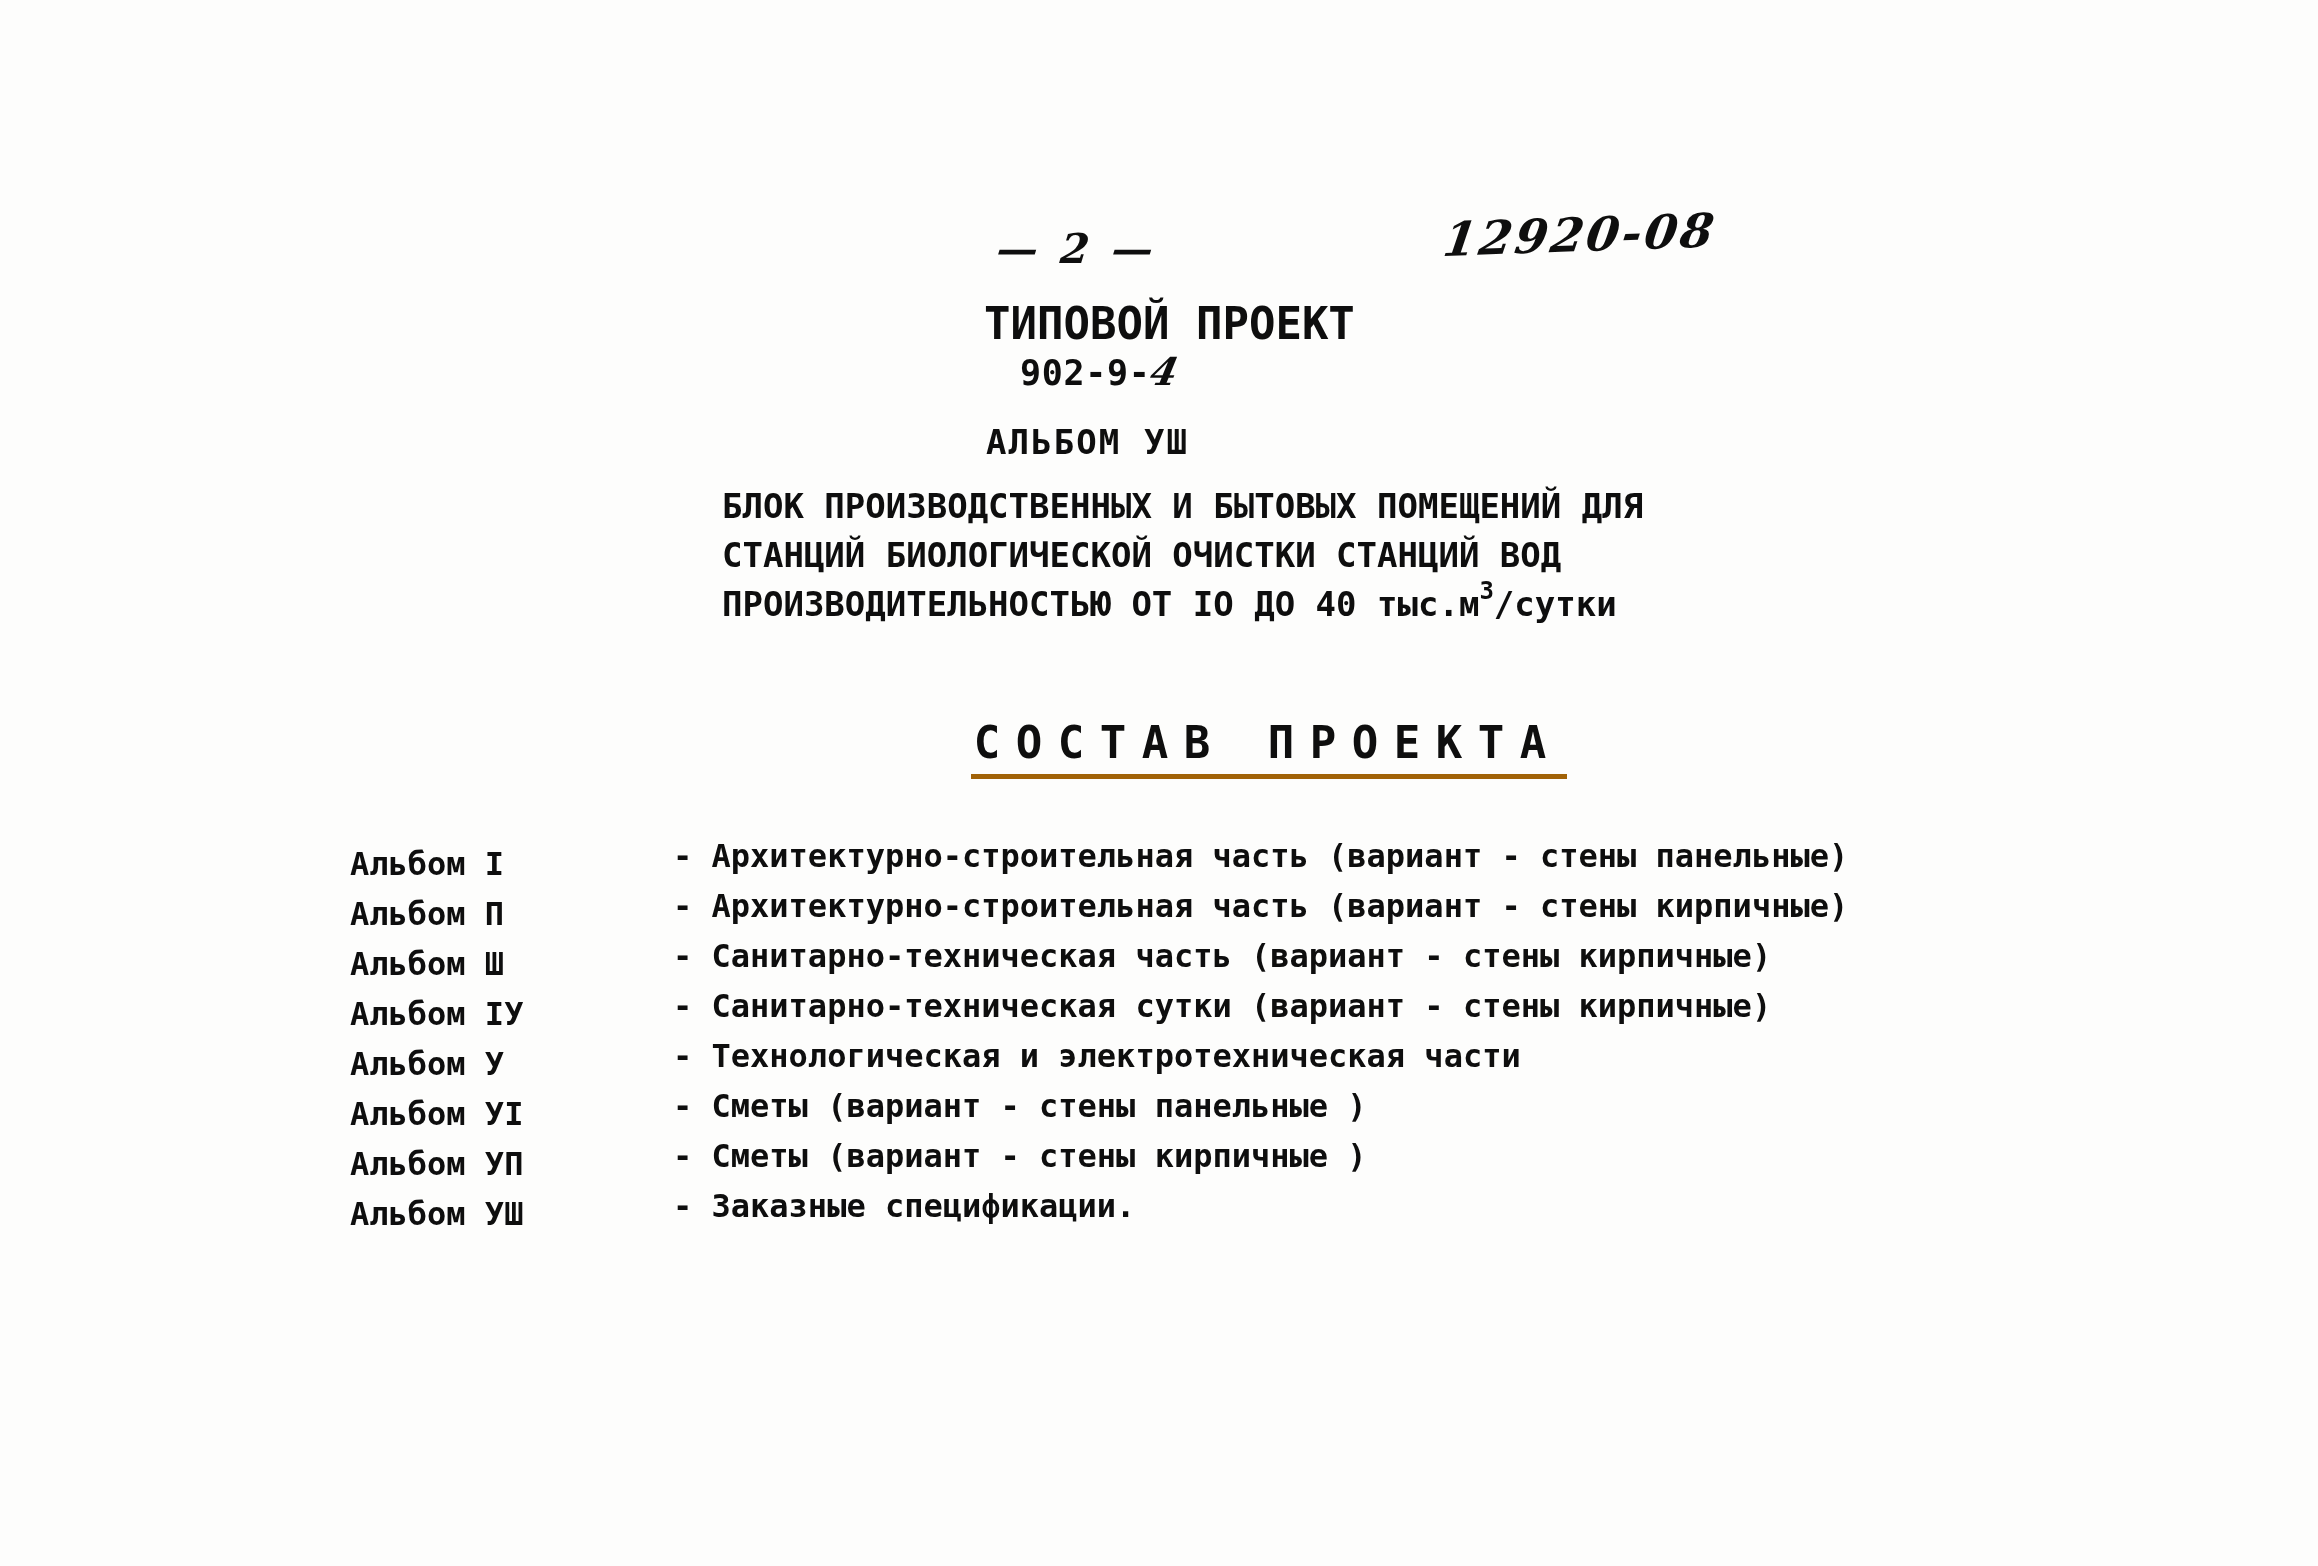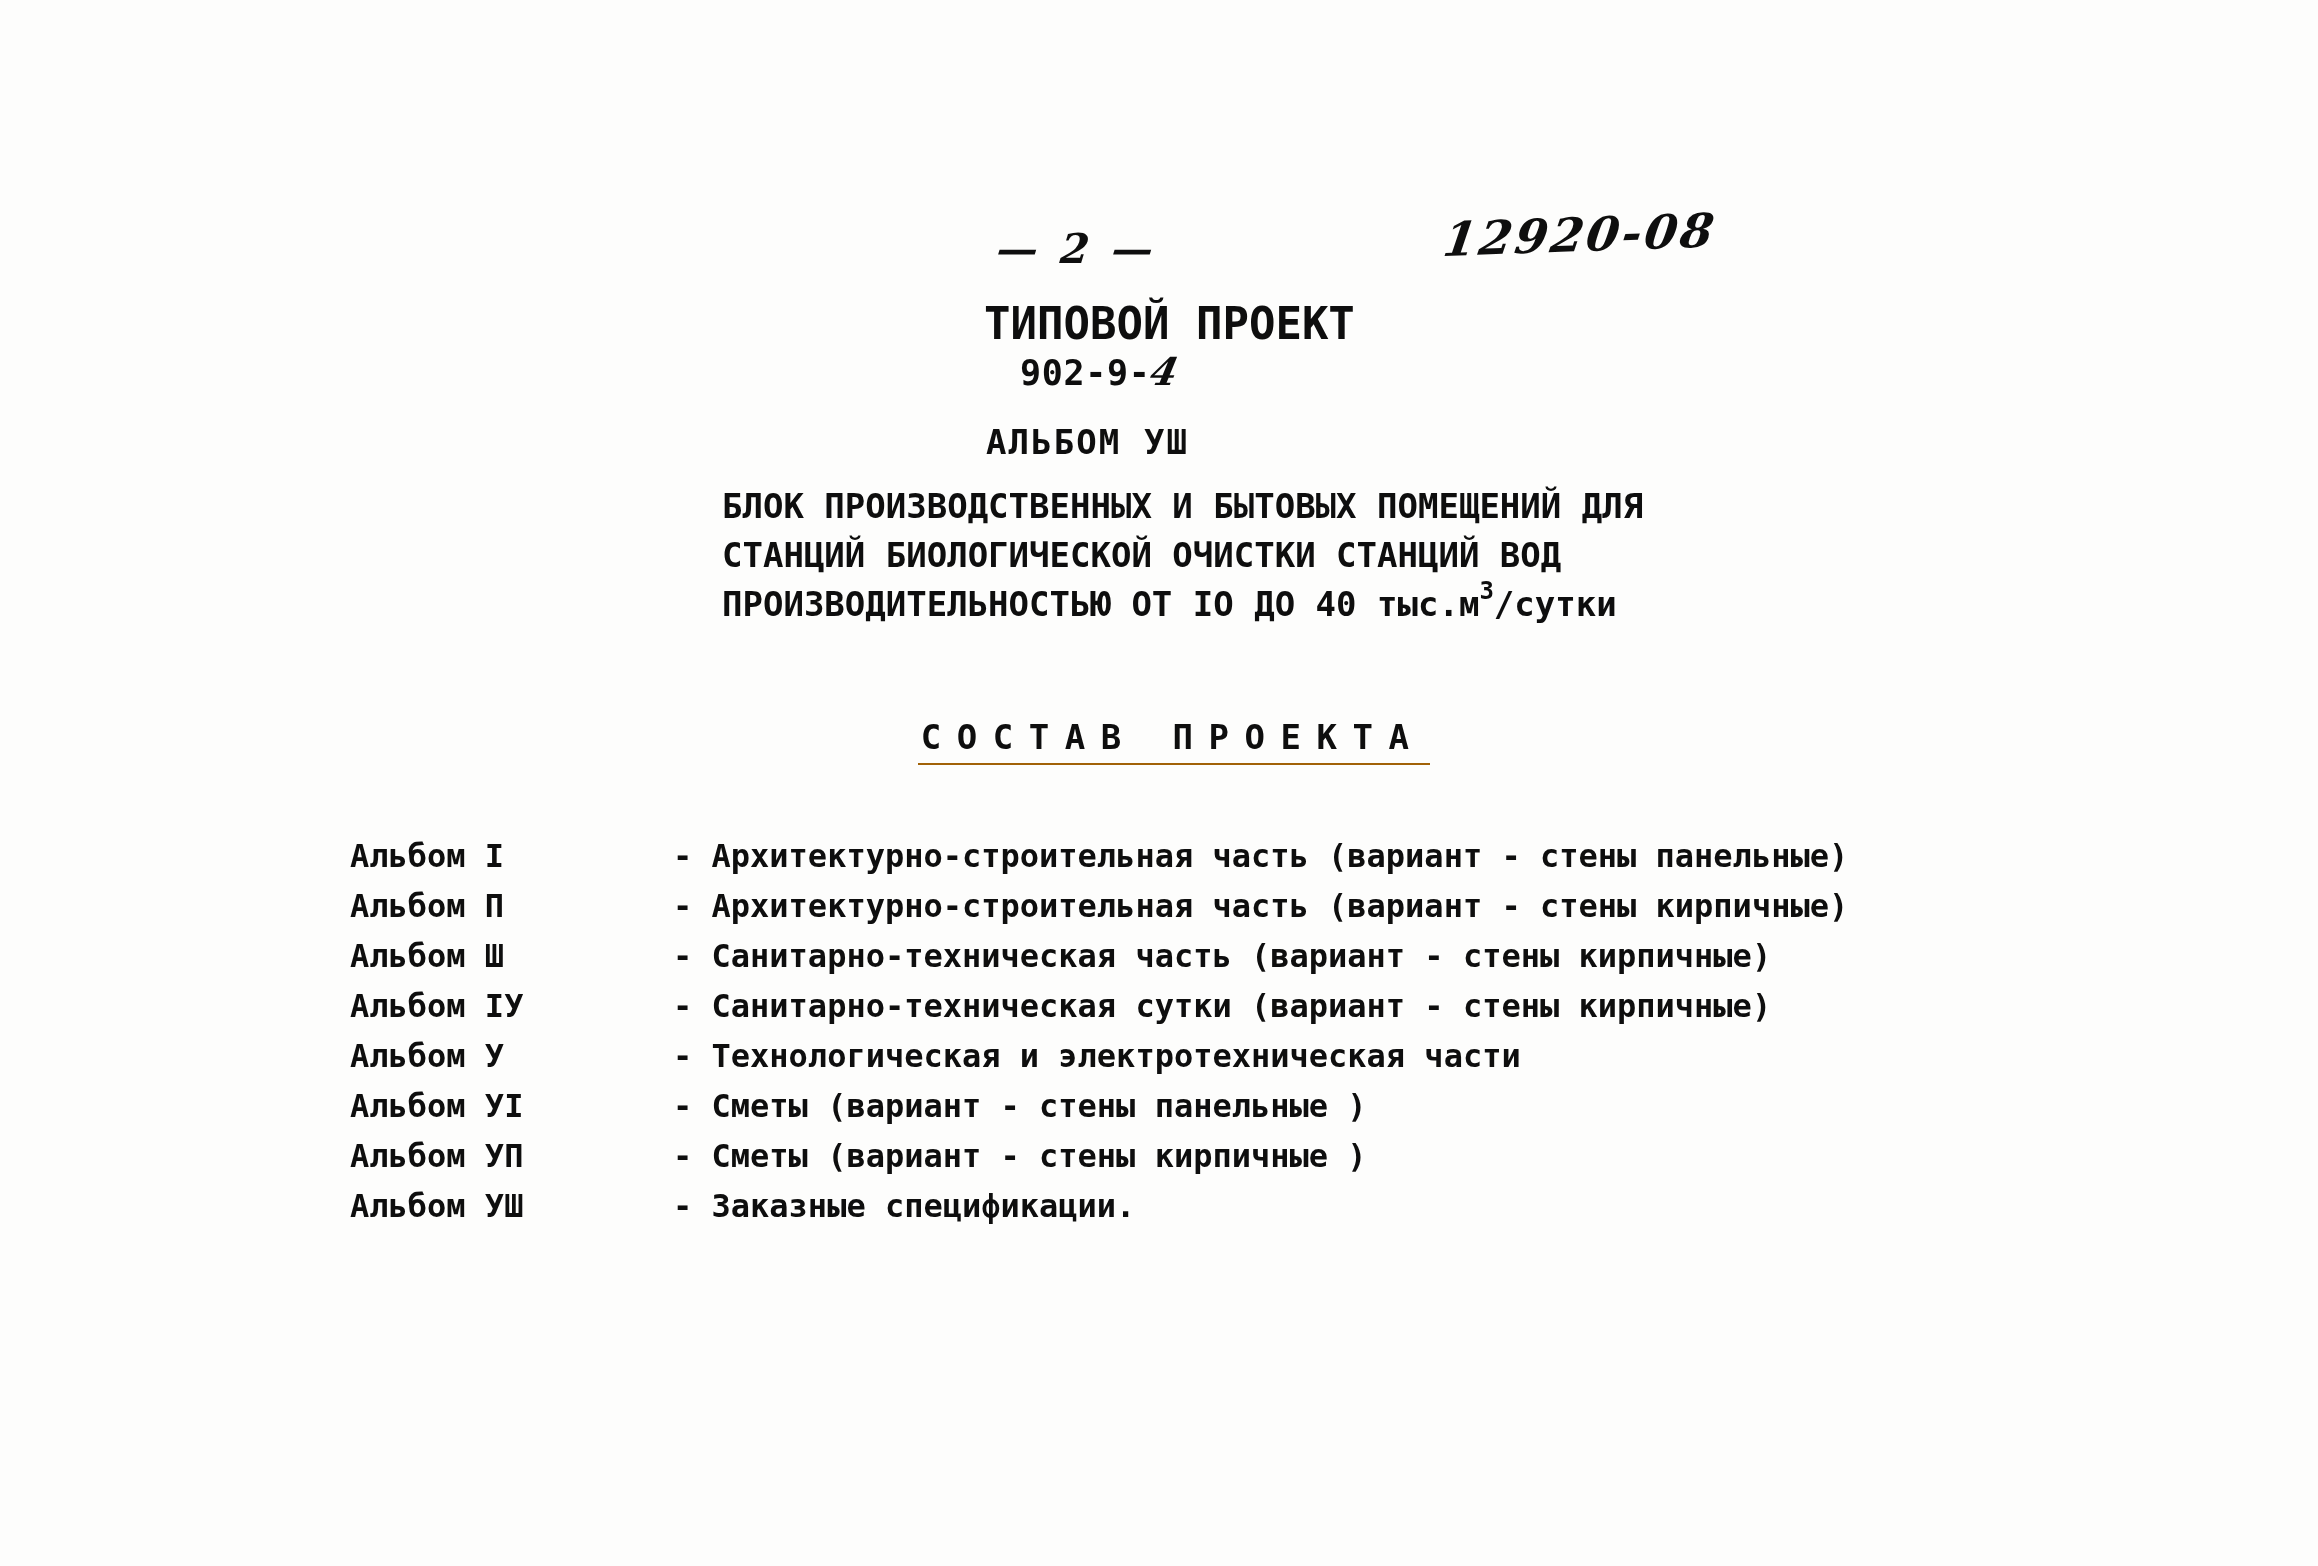"СОСТАВ ПРОЕКТА" .section-heading { border-bottom: 2px solid #a16207 -> 5px solid #a16207; font-size: 34px -> 44px; left: 918px -> 971px }
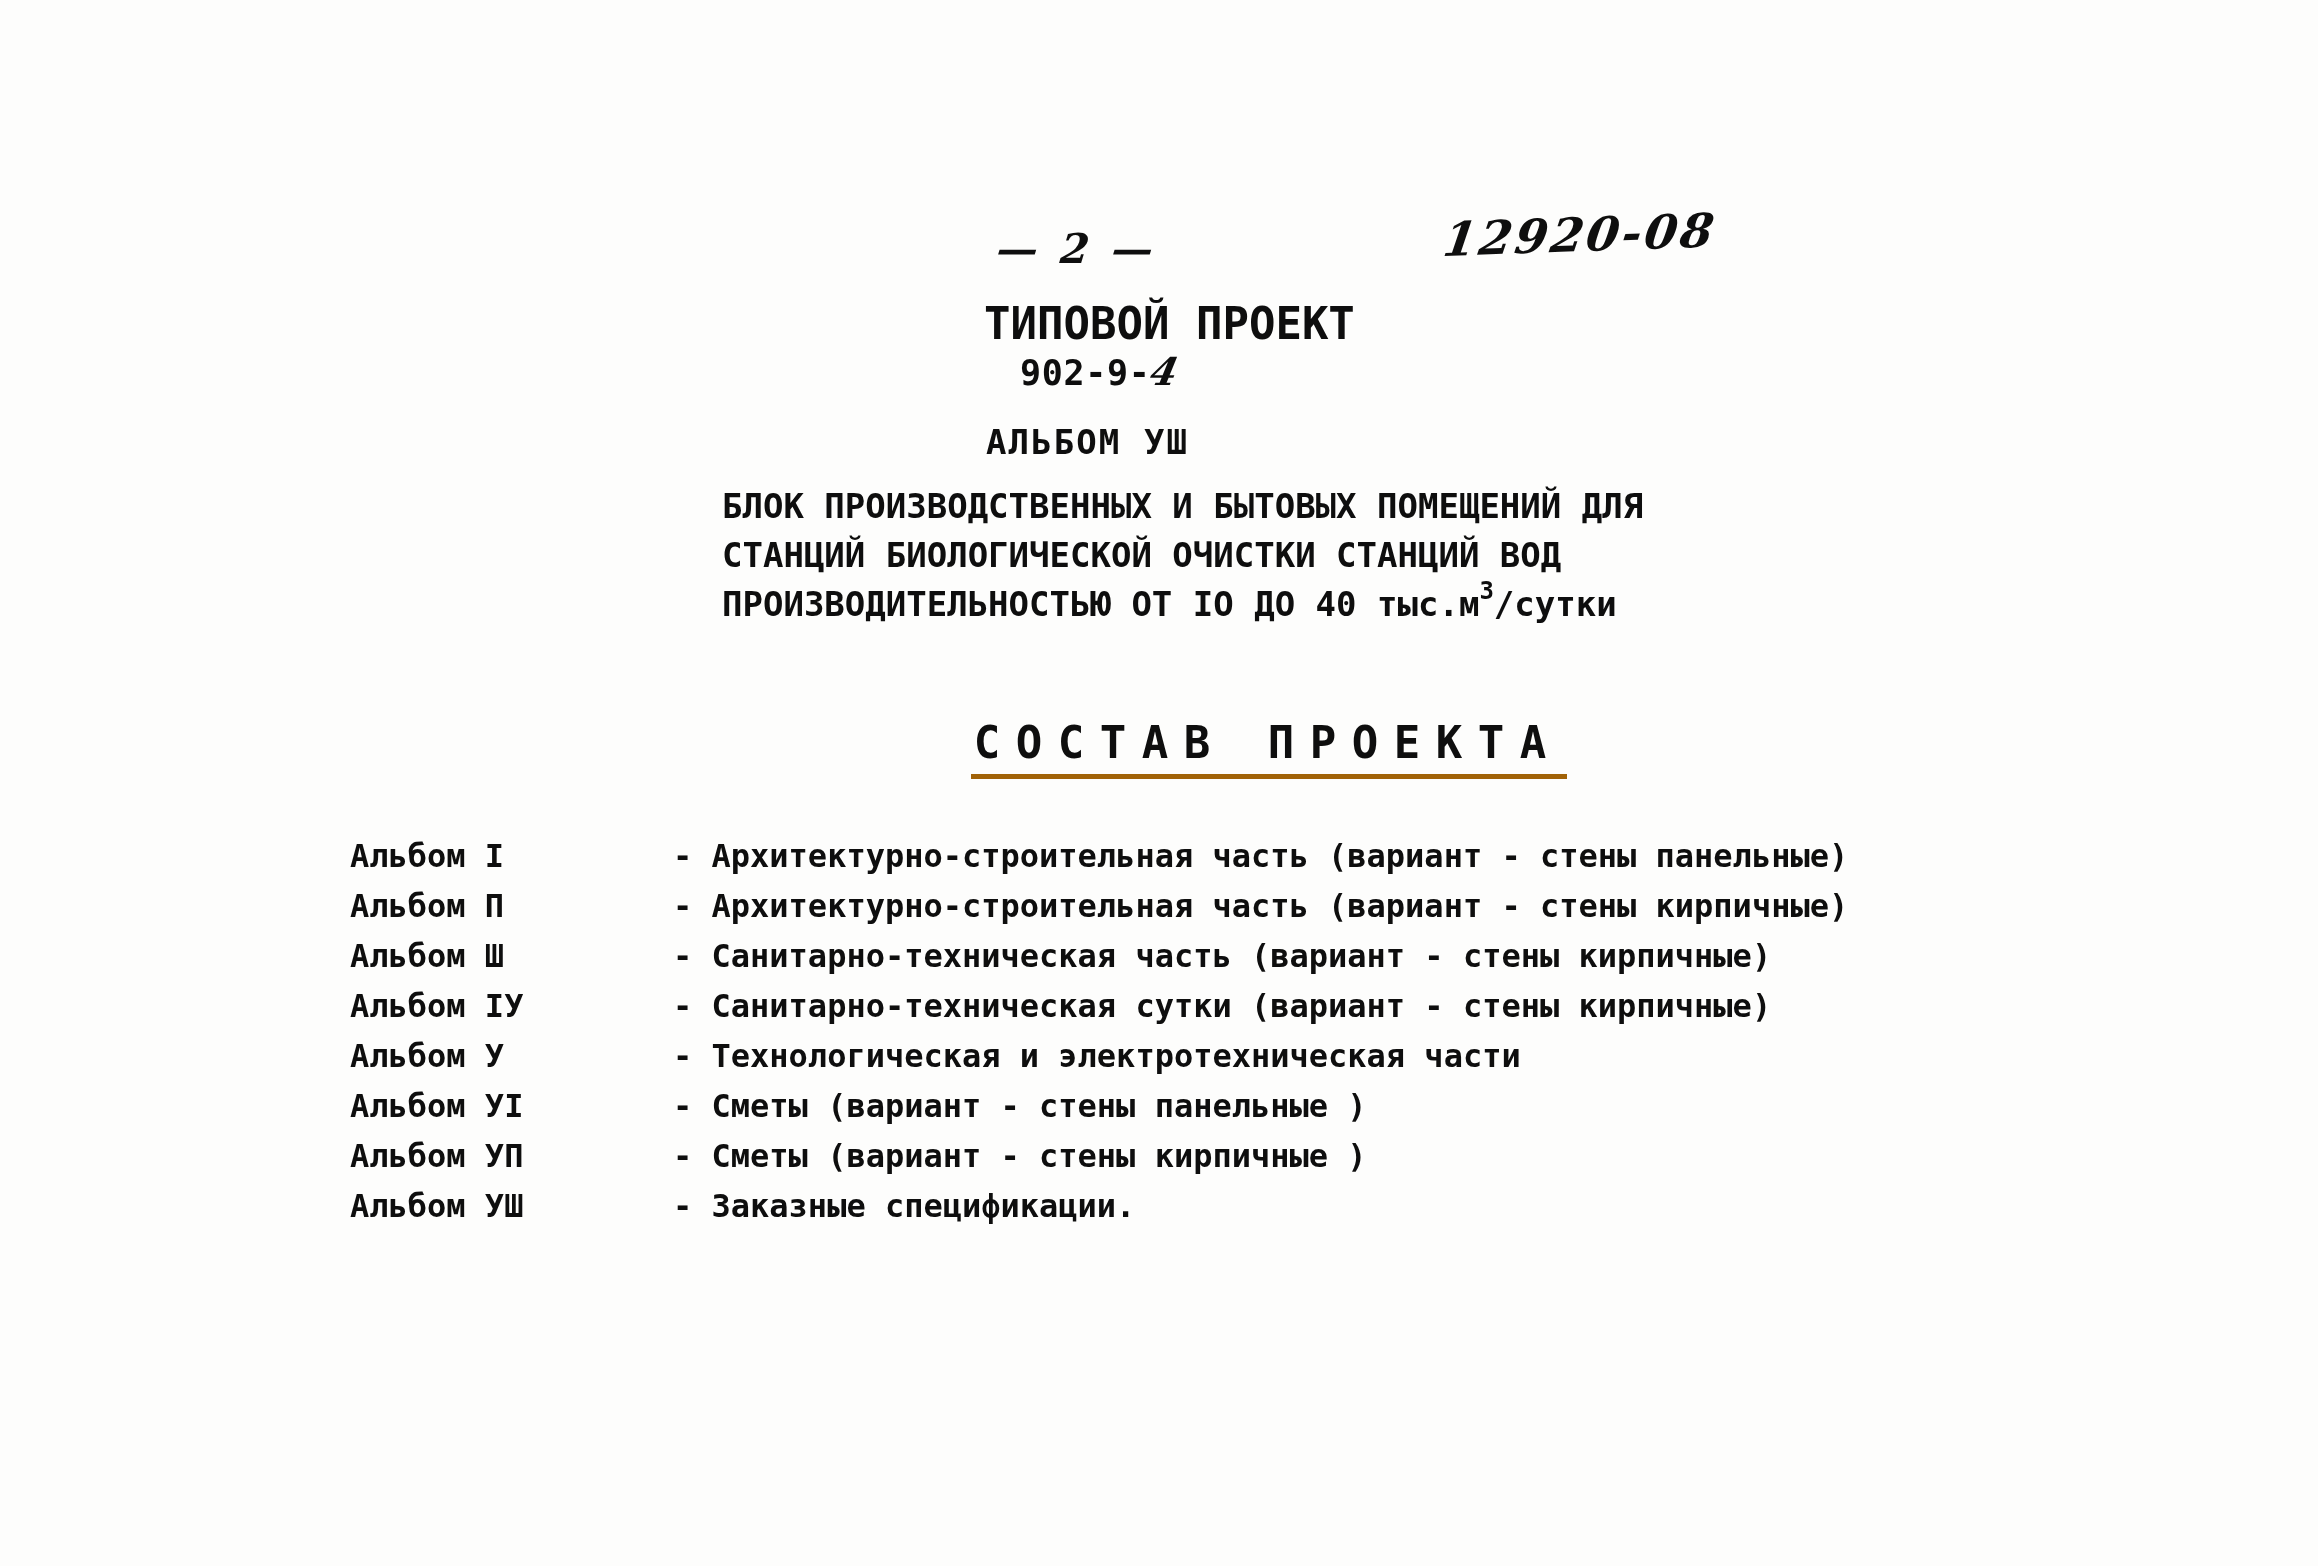"Альбом I" .album-label { top: 0 -> 8px }
